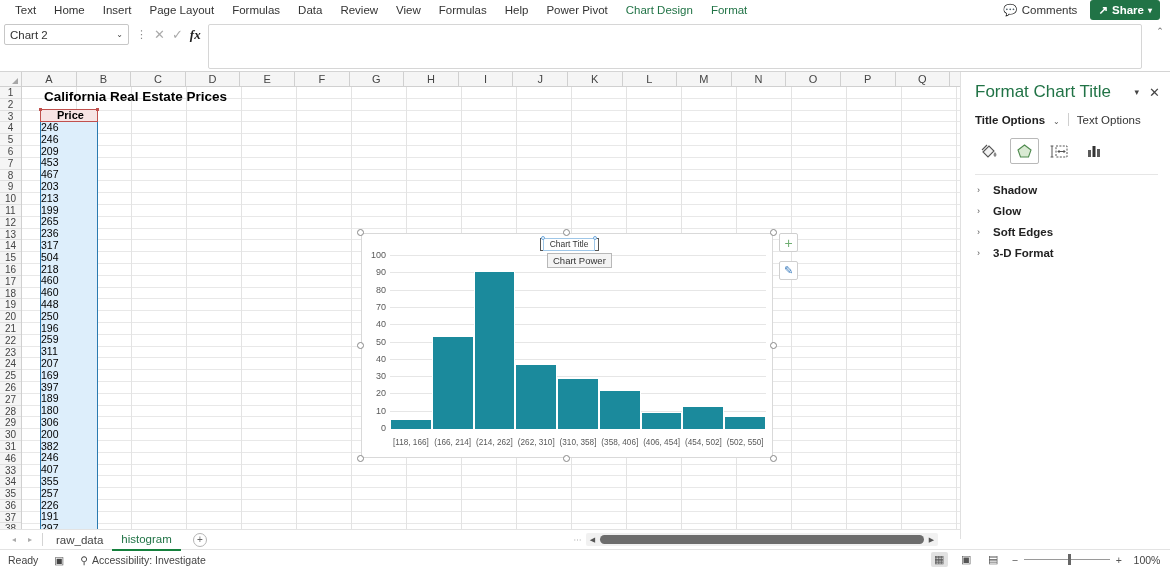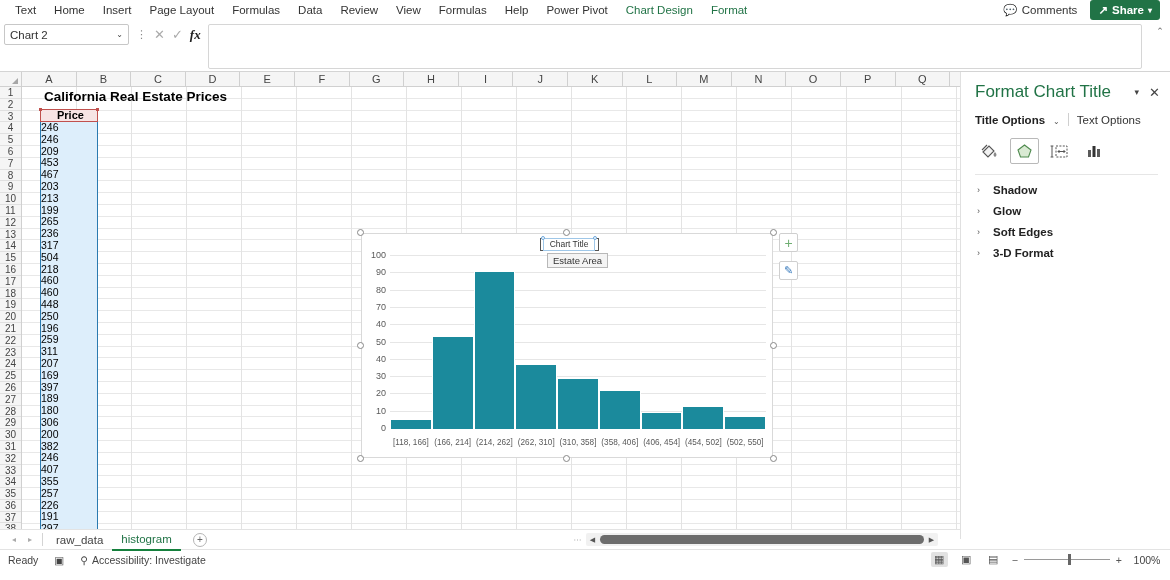"Estate Area" div.tooltip { text: Estate Area -> Chart Power }
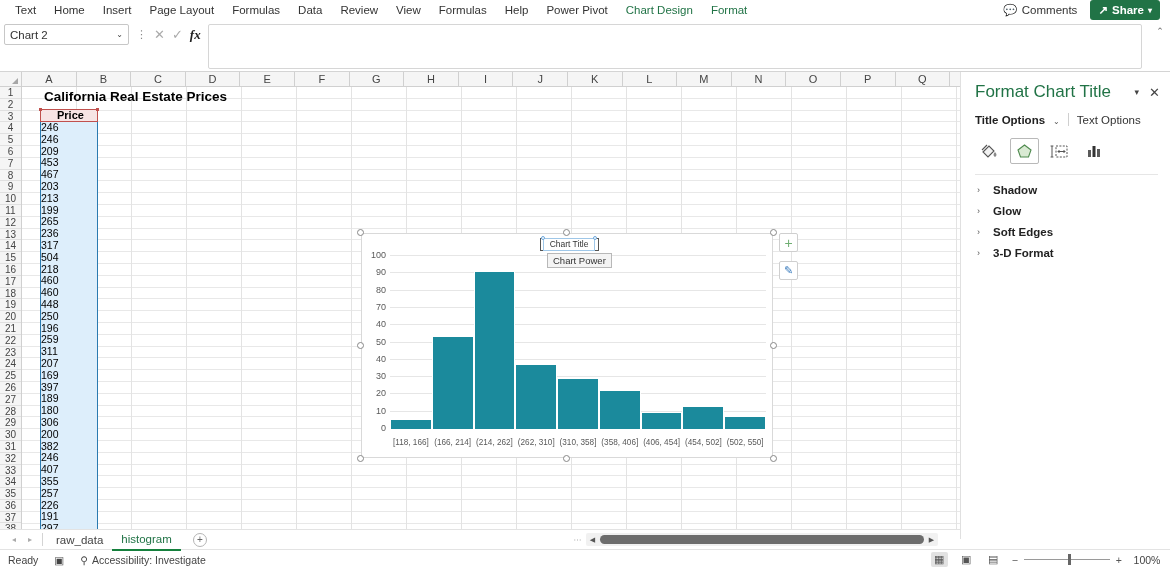"32" div.rc { text: 32 -> 46 }
